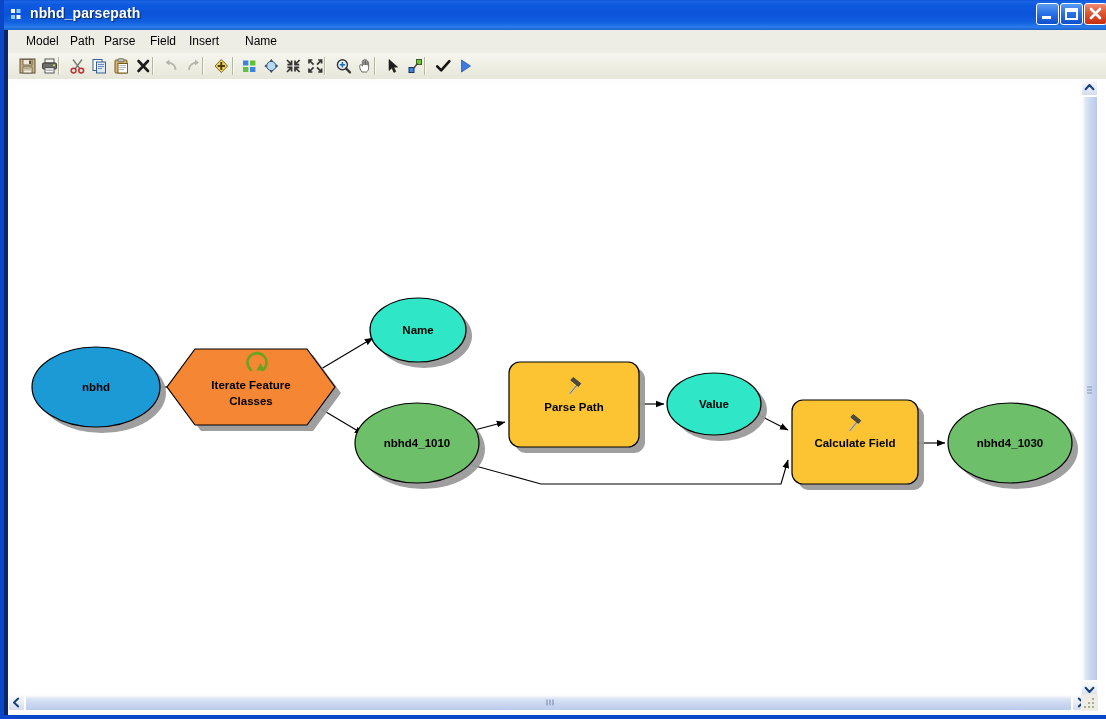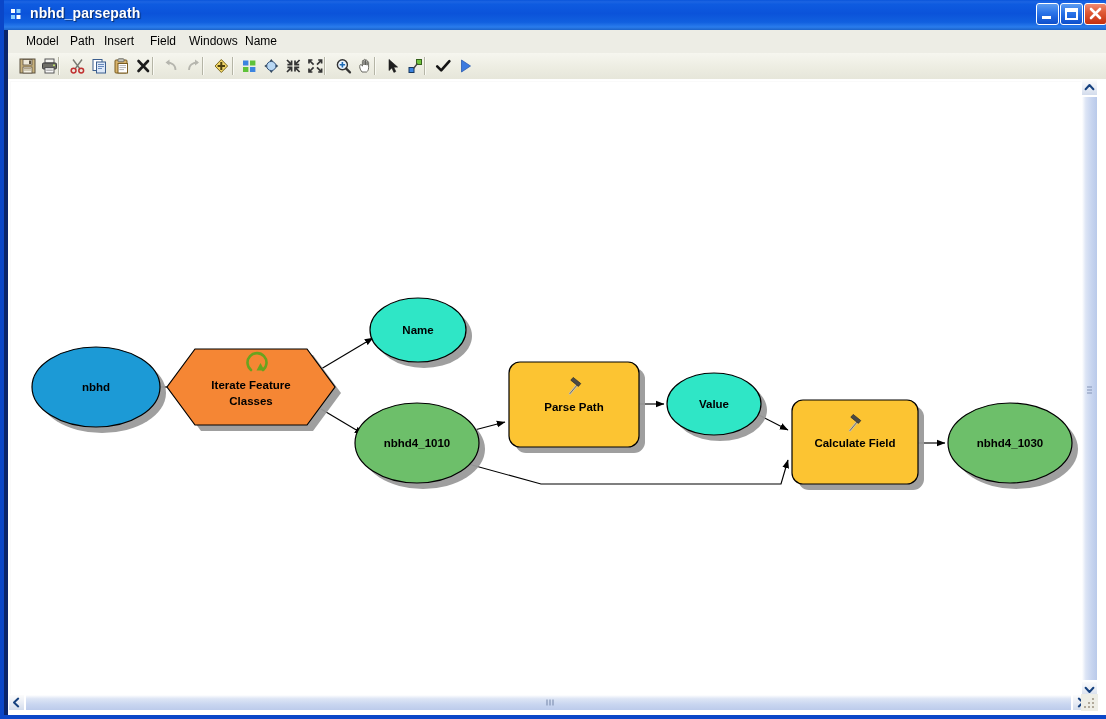"Insert" div.menu-item { text: Insert -> Parse }
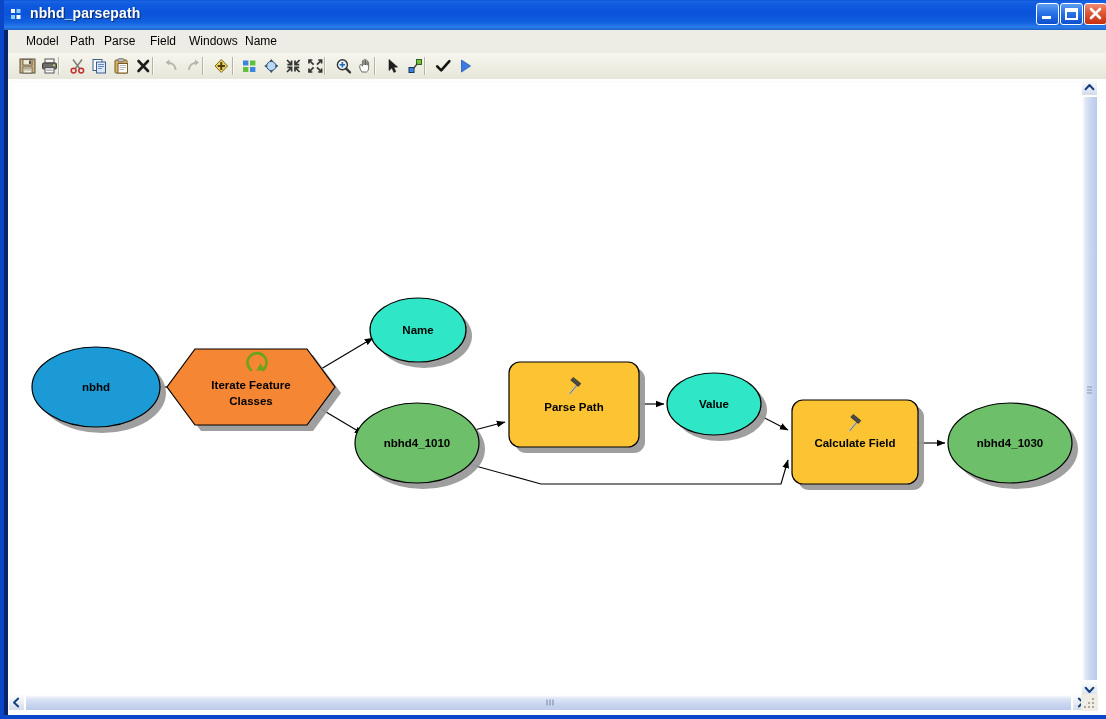"Windows" div.menu-item { text: Windows -> Insert }
